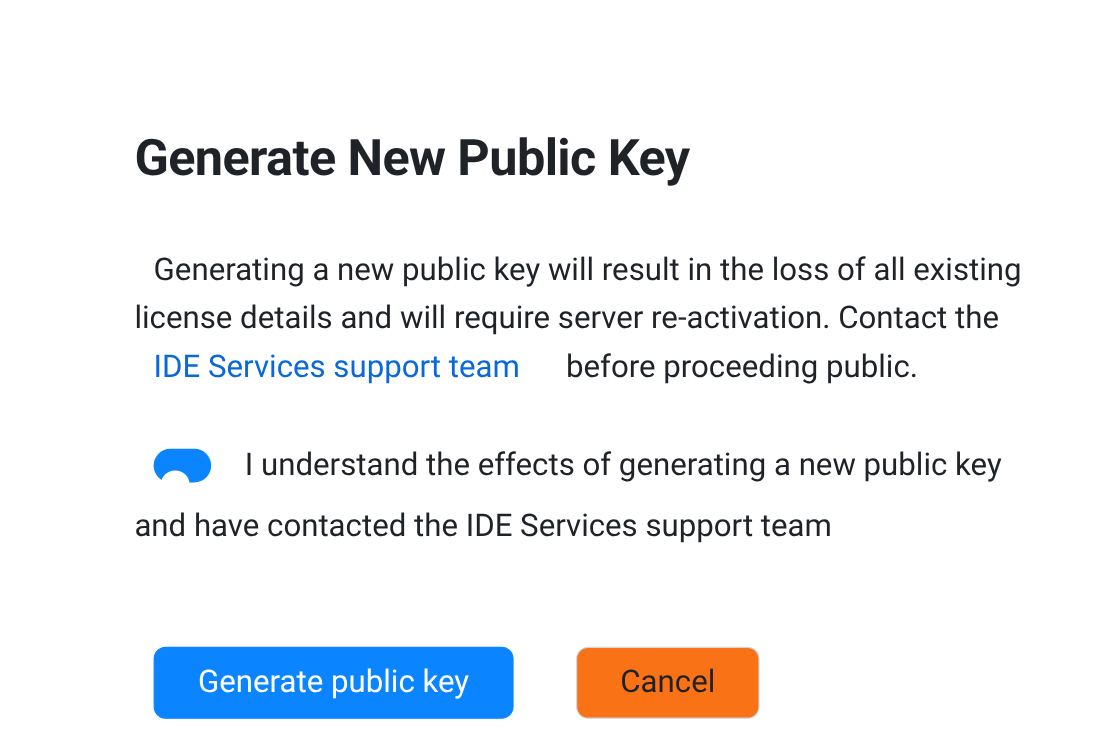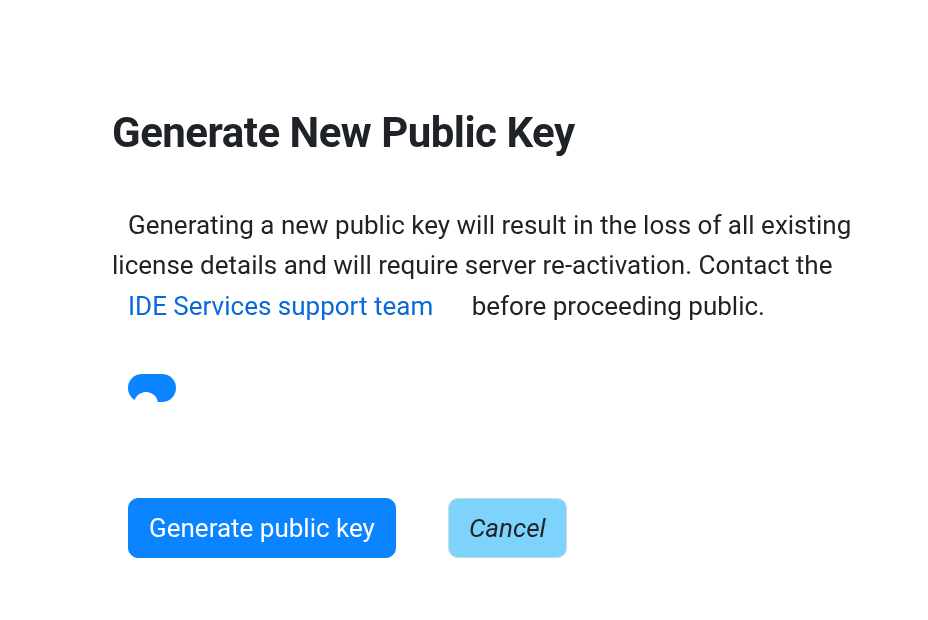"I understand the effects of" span.toggle-label-text { html: none -> <span>I understand the effects of generating a new public key and have contacted the IDE Services support team</span> }
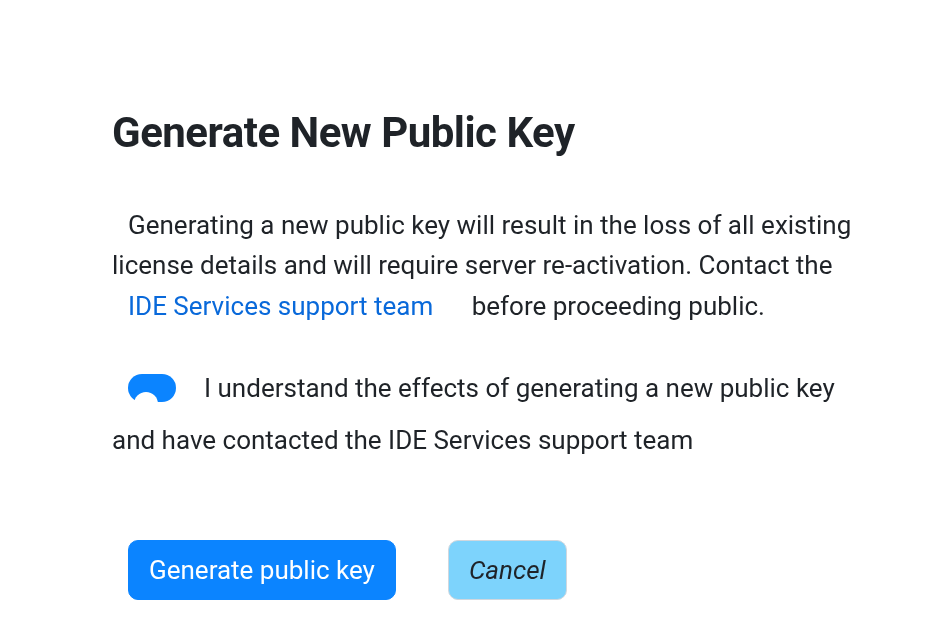"Generate public key" .btn { padding: 14px 20px -> 14px 36px }
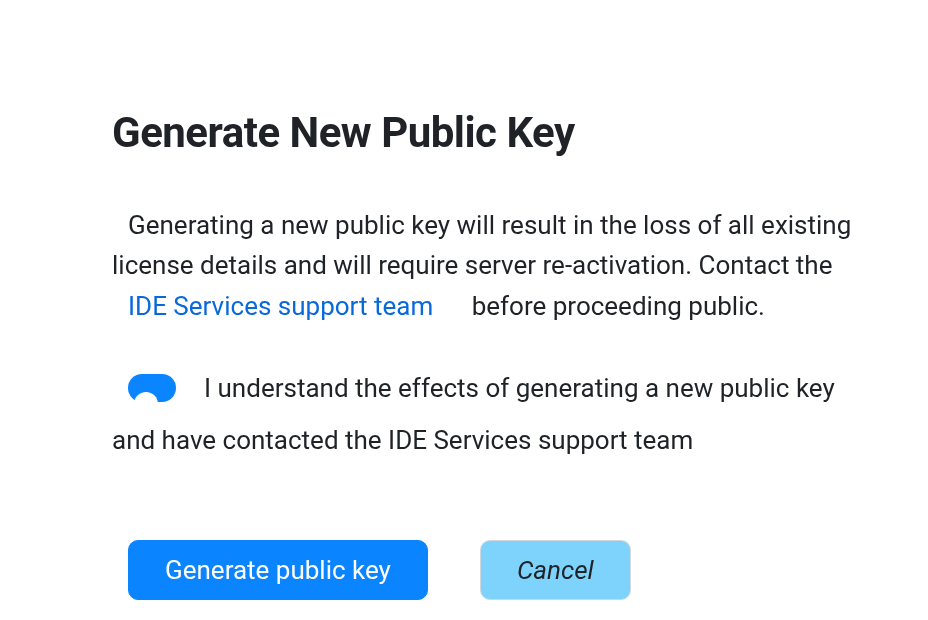"Cancel" .btn-secondary { background: #7dd3fc -> #f97316; font-style: italic -> none }
